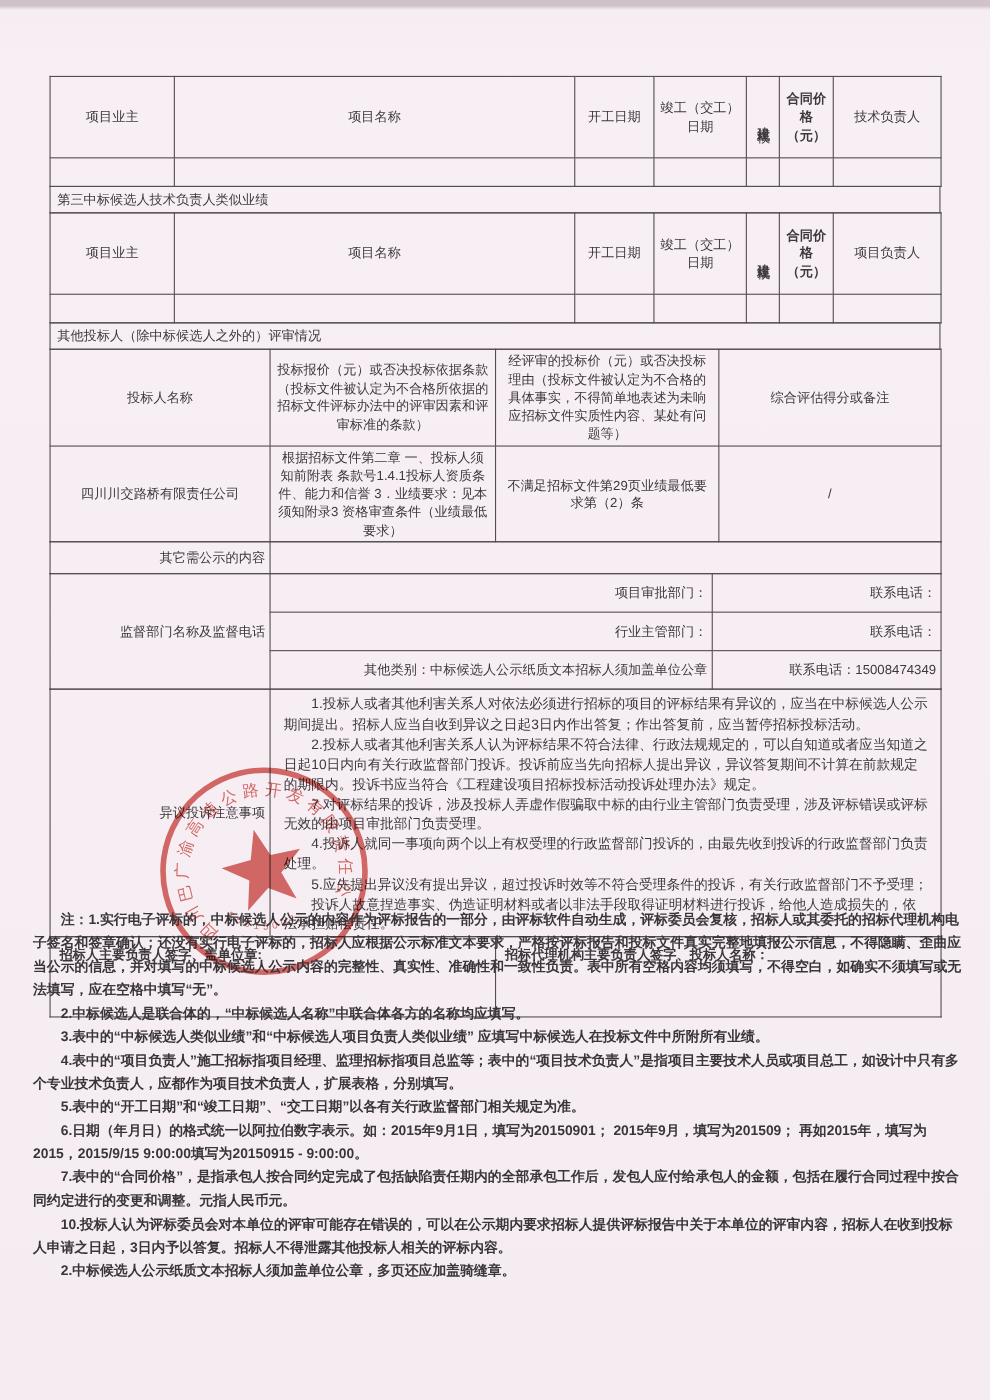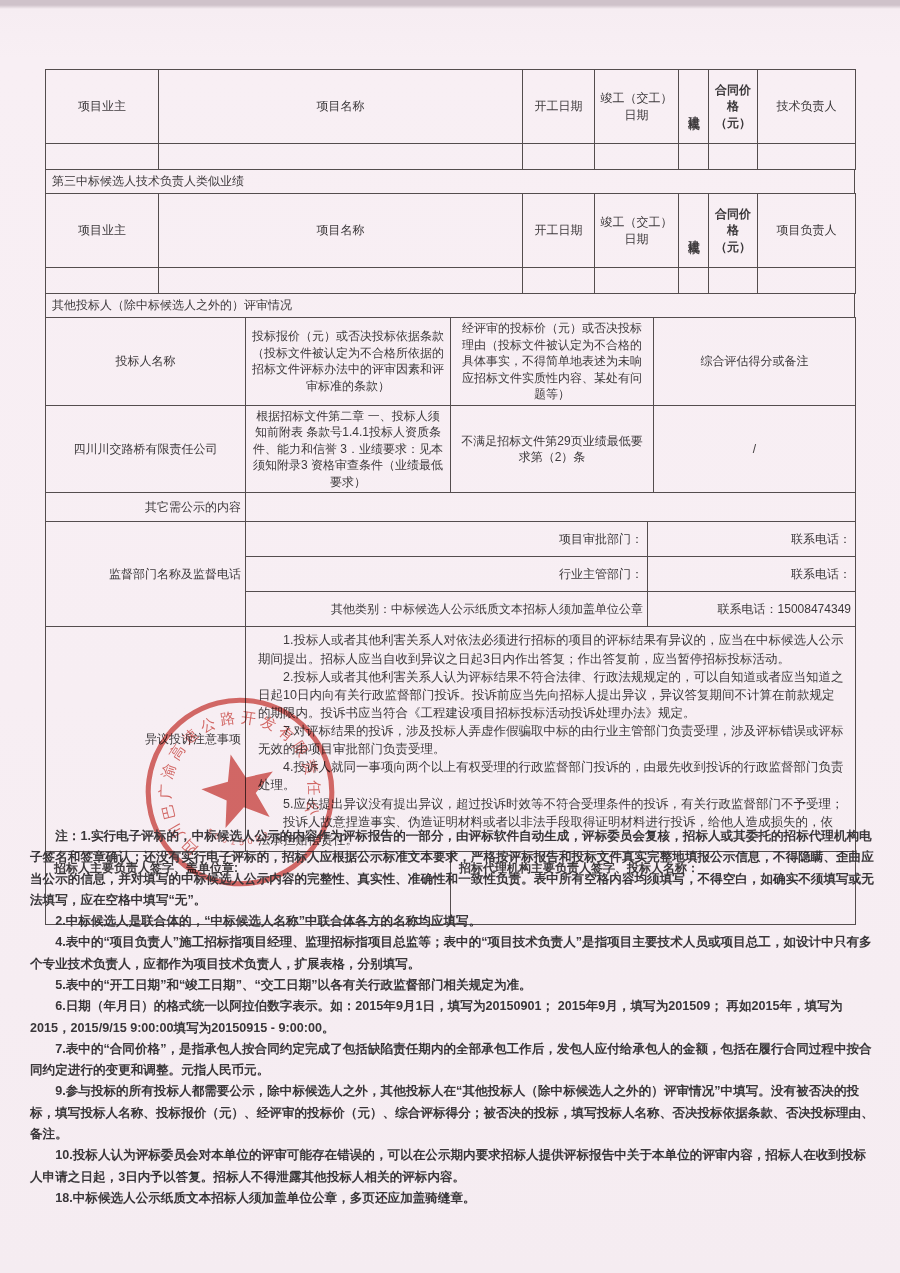"3.表中的“中标候选人类似业绩”和“中标候选人项目负责人类似业绩”" p { html: none -> <p>3.表中的“中标候选人类似业绩”和“中标候选人项目负责人类似业绩” 应填写中标候选人在投标文件中所附所有业绩。</p> }
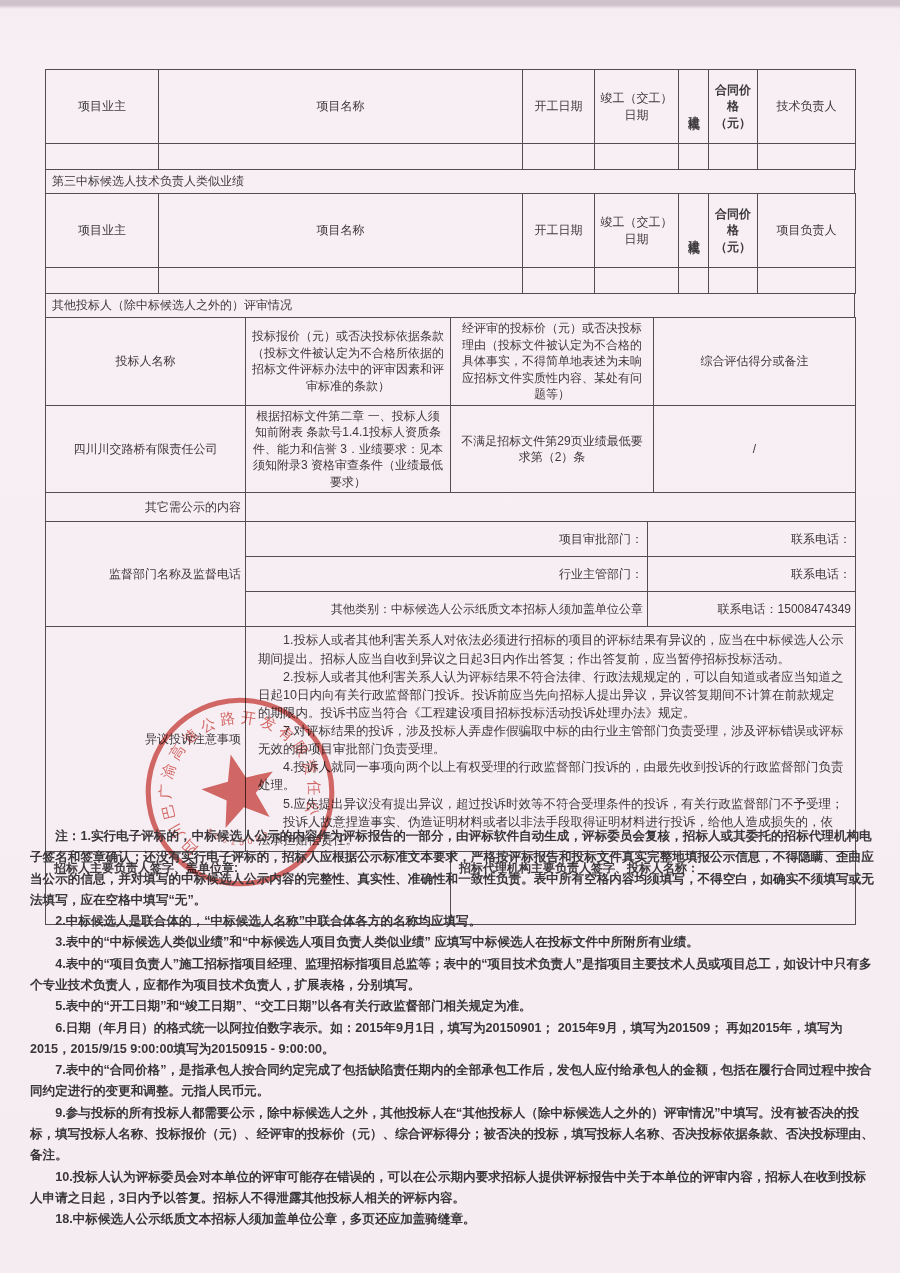"9.参与投标的所有投标人都需要公示，除中标候选人之外，其他投标人在“其他投标人（" p { html: <p>9.参与投标的所有投标人都需要公示，除中标候选人之外，其他投标人在“其他投标人（除中标候选人之外的）评审情况”中填写。没有被否决的投标，填写投标人名称、投标报价（元）、经评审的投标价（元）、综合评标得分；被否决的投标，填写投标人名称、否决投标依据条款、否决投标理由、备注。</p> -> none }
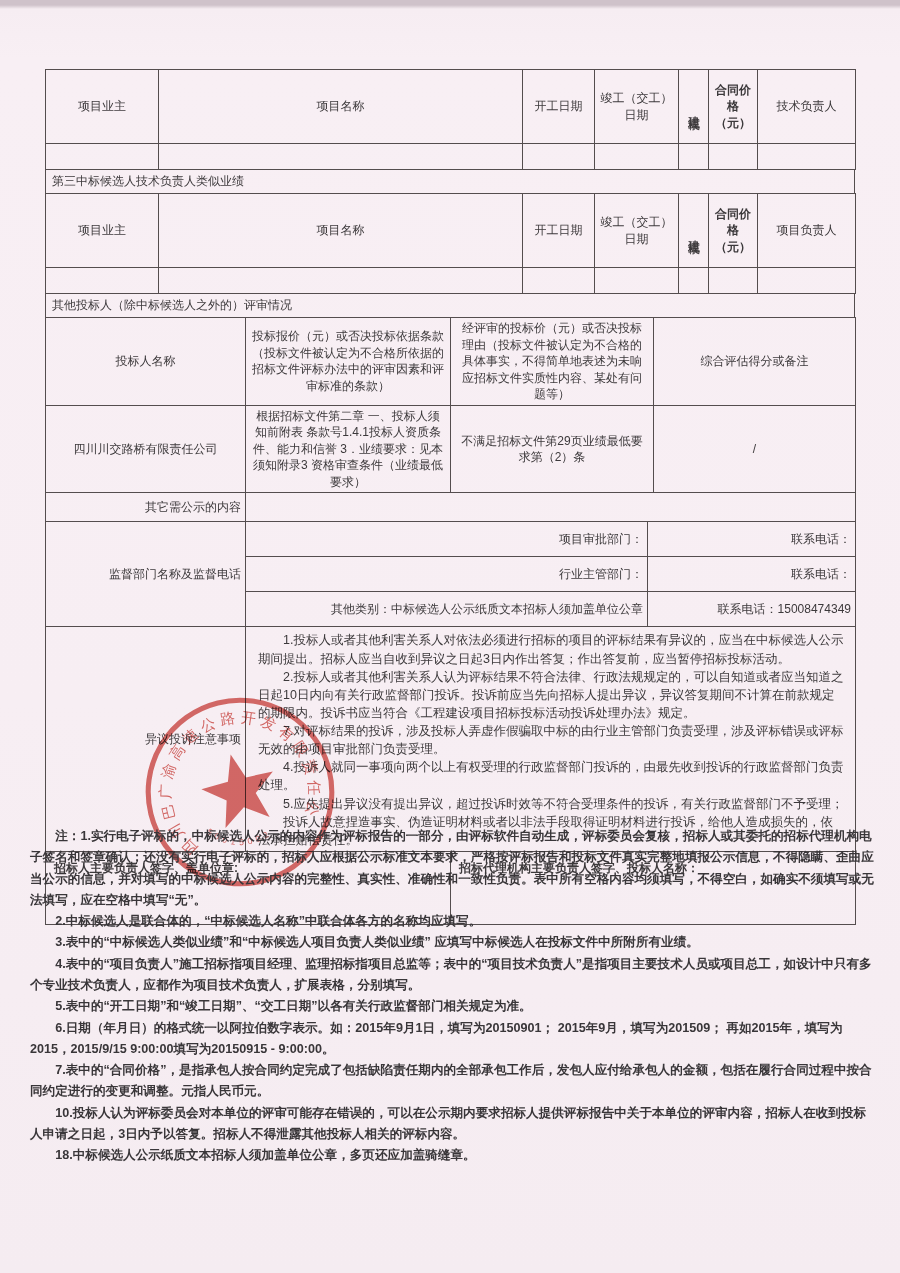"18.中标候选人公示纸质文本招标人须加盖单位公章，多页还应加盖骑缝章。" p { text: 18 -> 2 }
